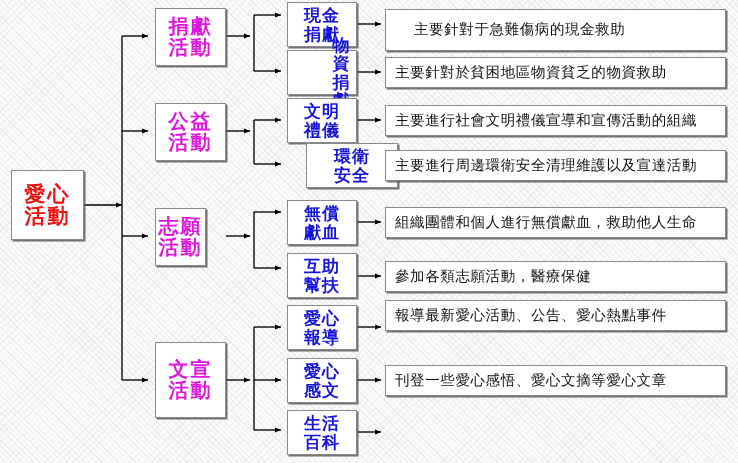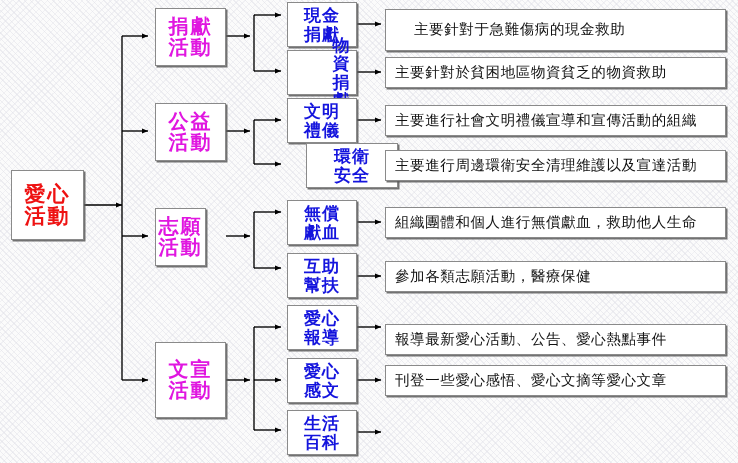"報導最新愛心活動、公告、愛心熱點事件" div.node { top: 324px -> 300px }
